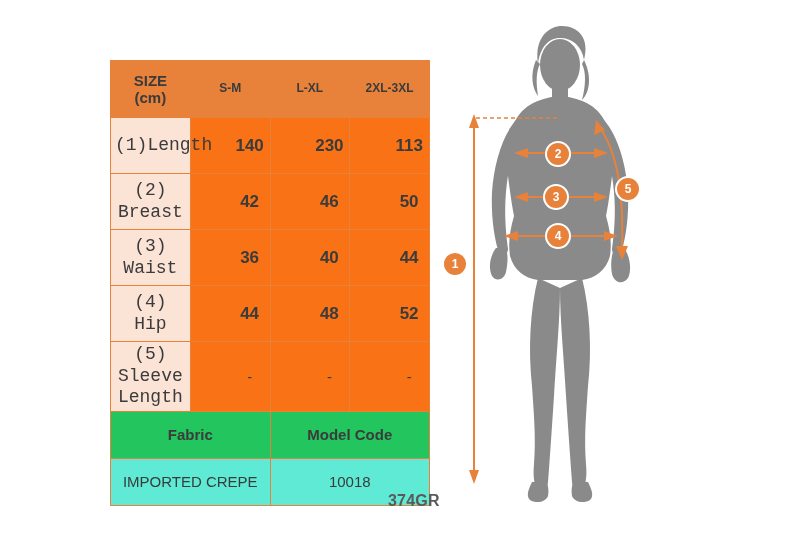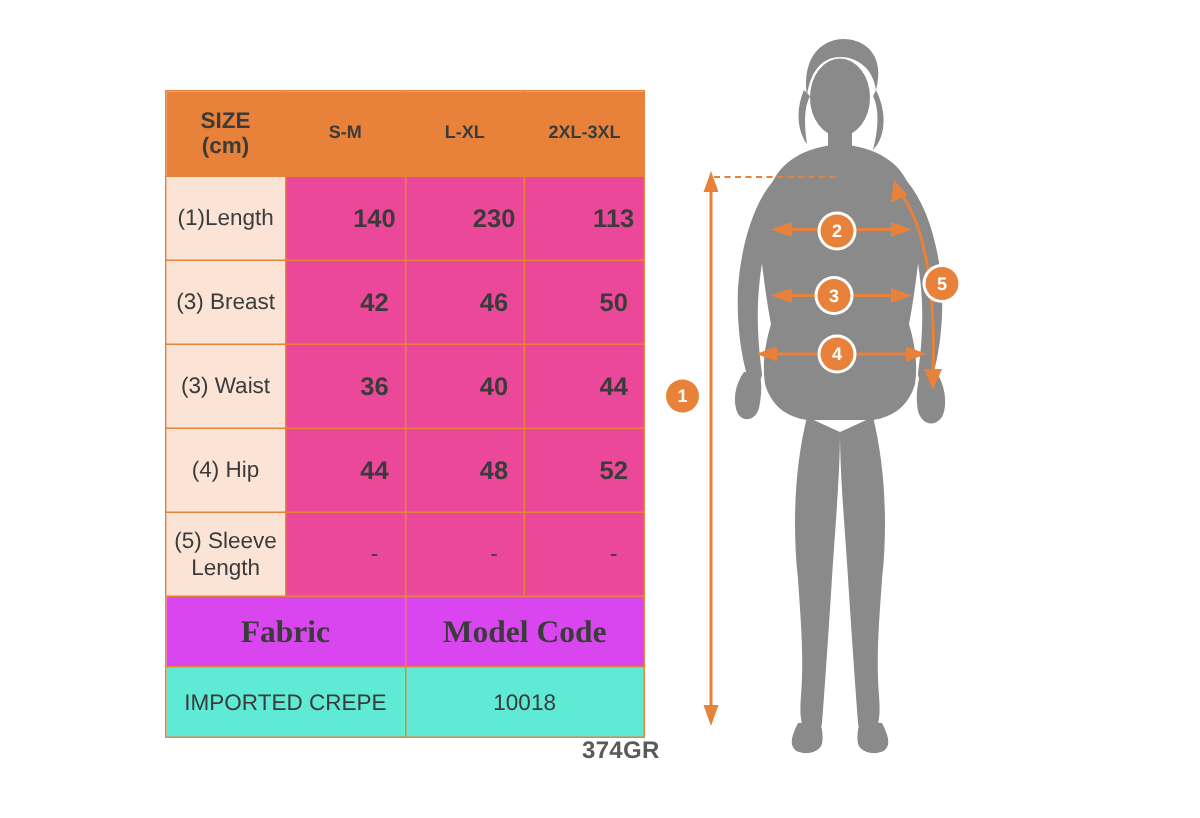"(1)Length" .row-label { font-family: none -> Liberation Mono, monospace; font-size: 15px -> 18px }
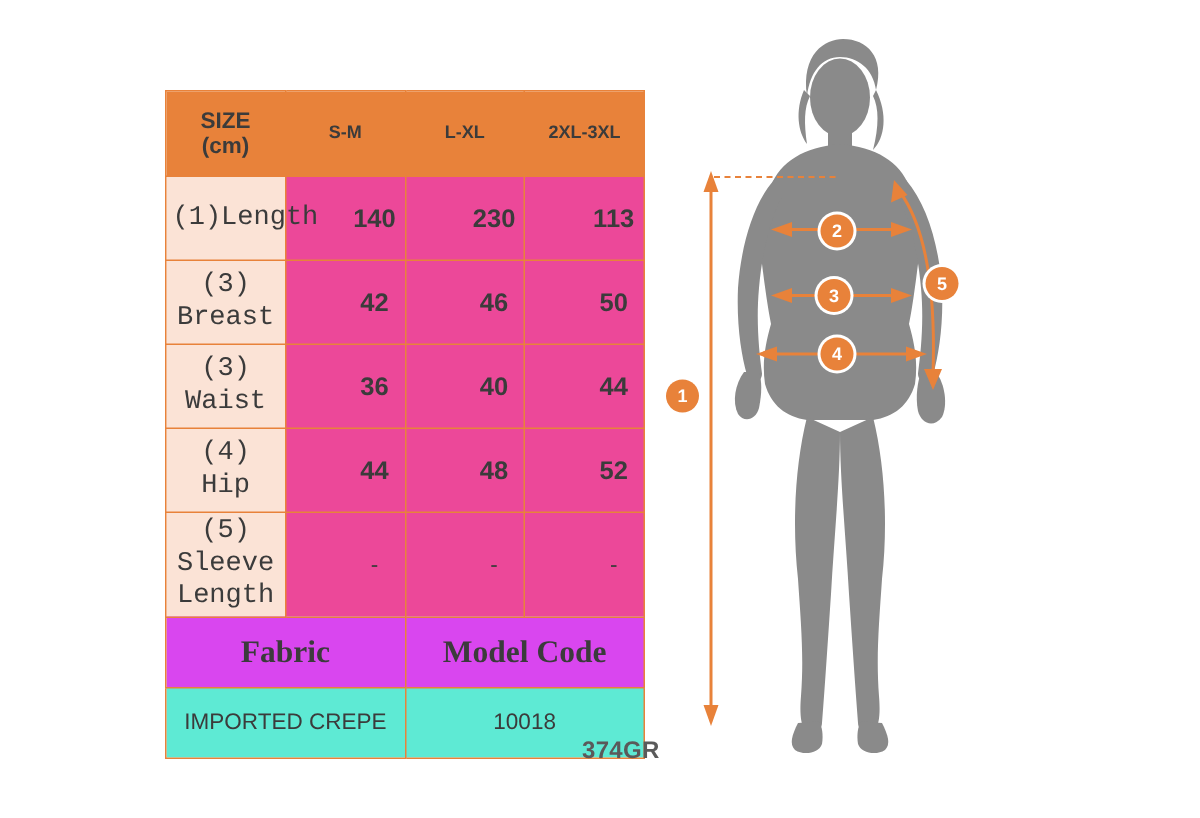"140" .val-cell { background: #ec4899 -> #f97316 }
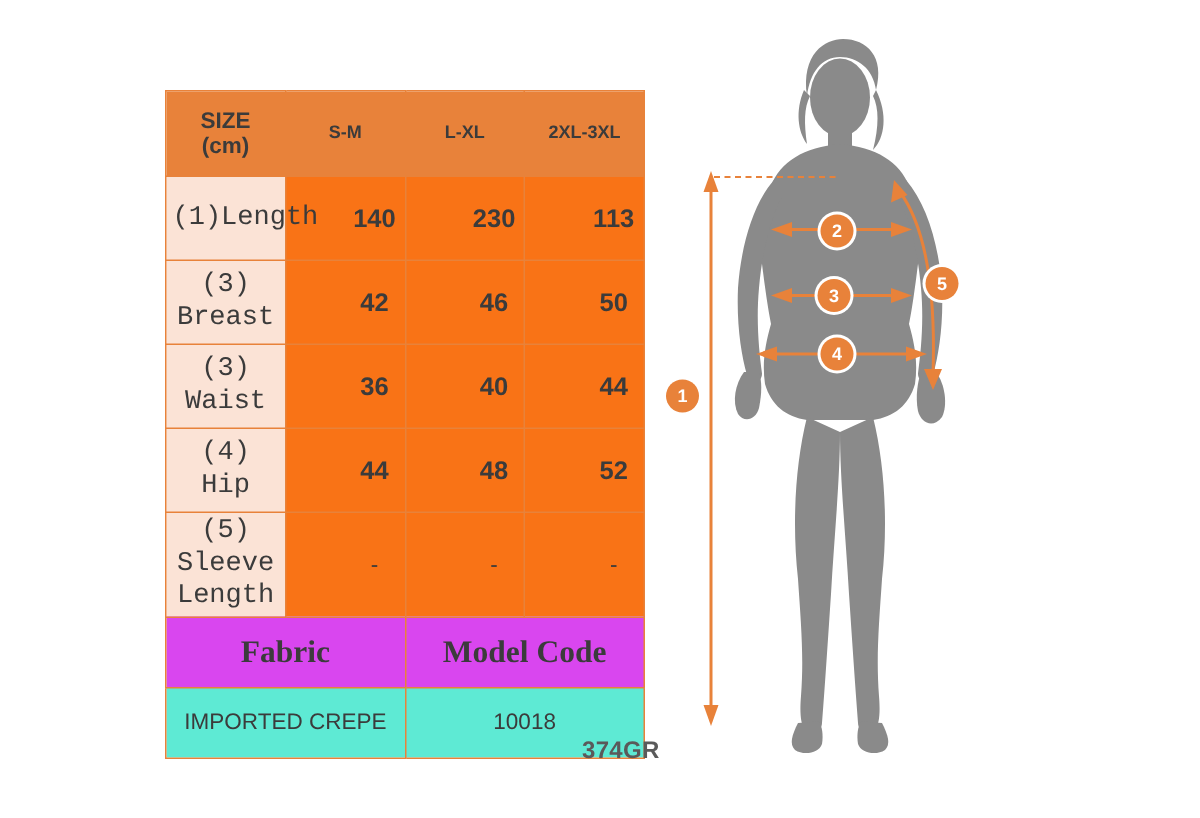"(3) Breast" td.row-label { text: 3 -> 2 }
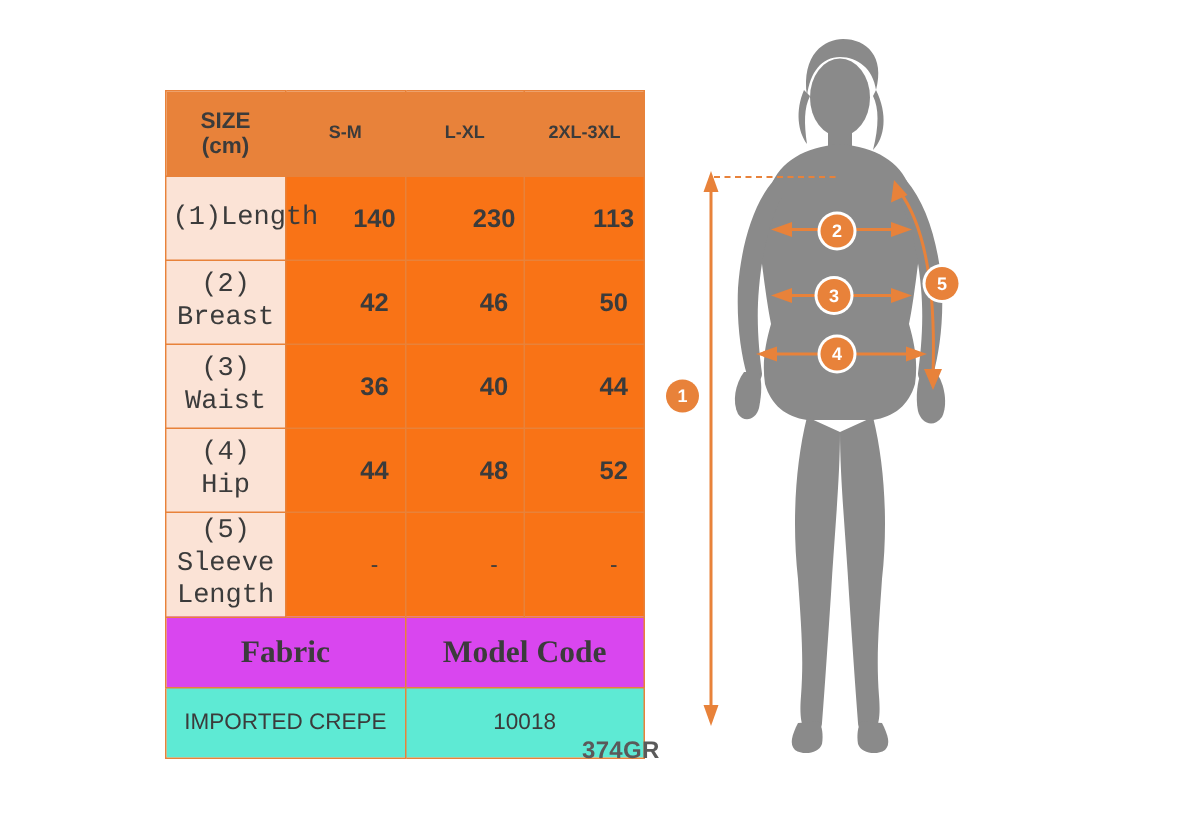"Fabric" .footer-hdr { background: #d946ef -> #22c55e; font-family: Liberation Serif, serif -> none; font-size: 21px -> 15px }
